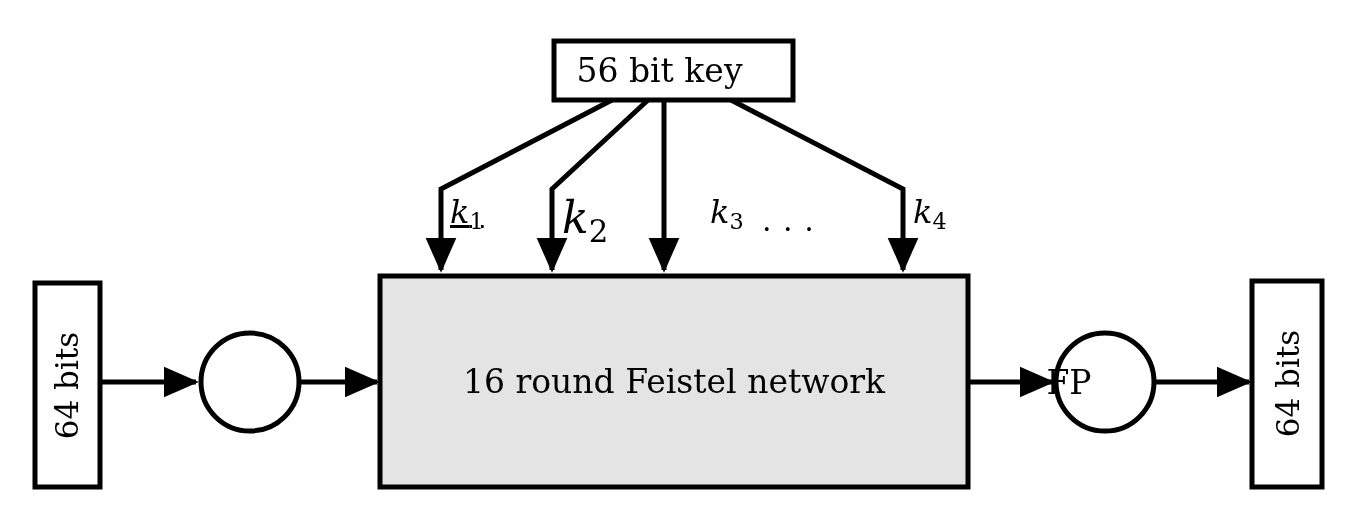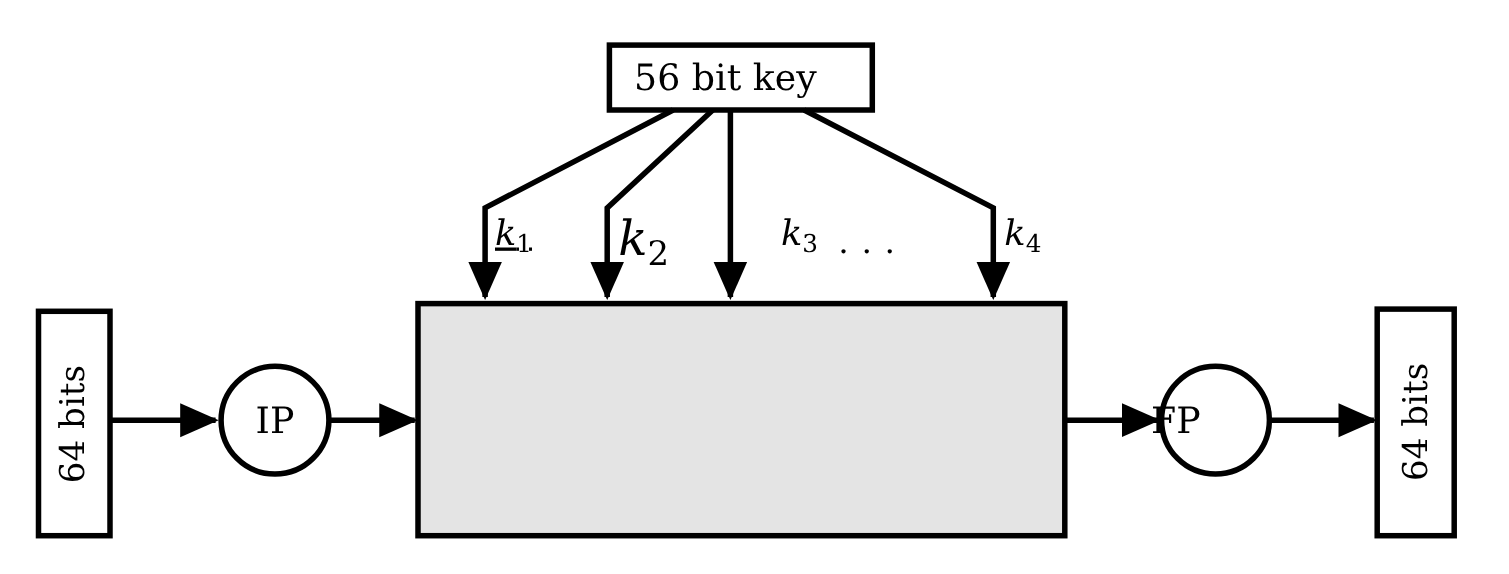"IP" div.lbl { html: <div>IP</div> -> none }
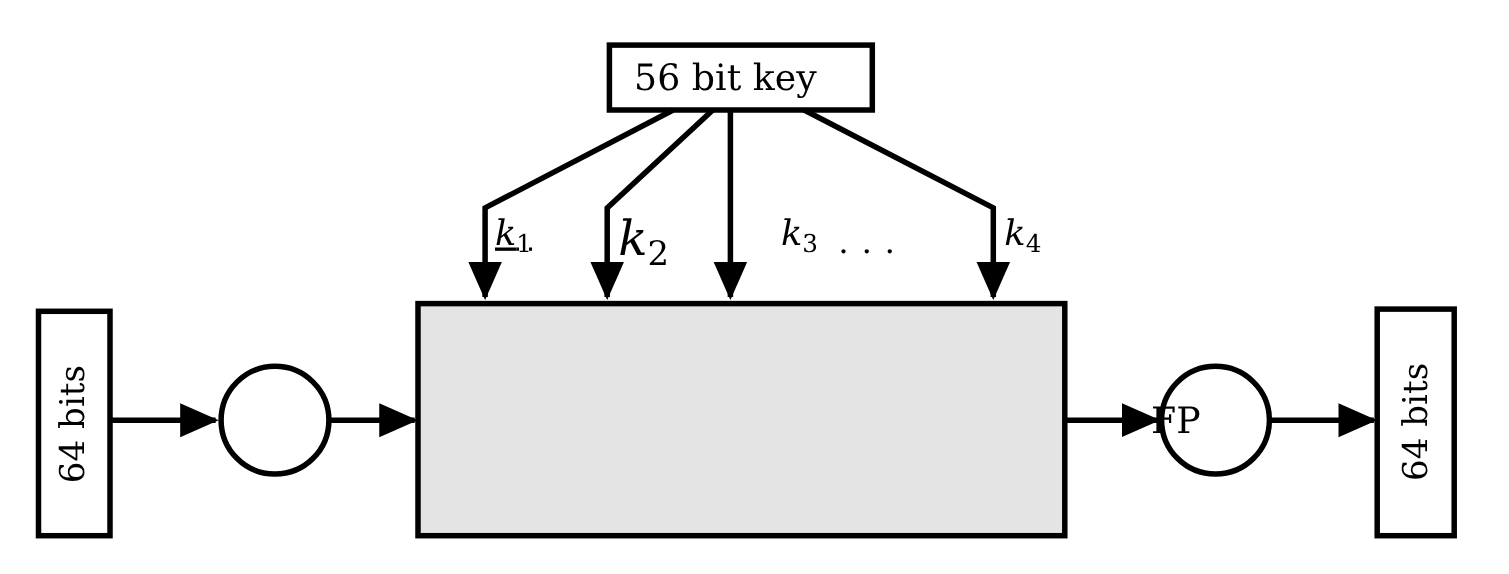"16 round Feistel network" div.lbl { html: none -> <div>16 round Feistel network</div> }
